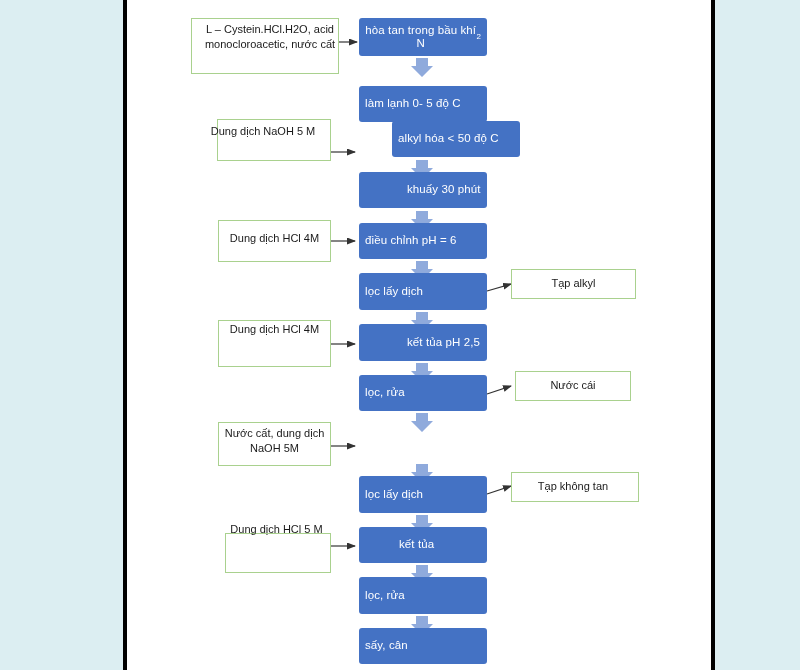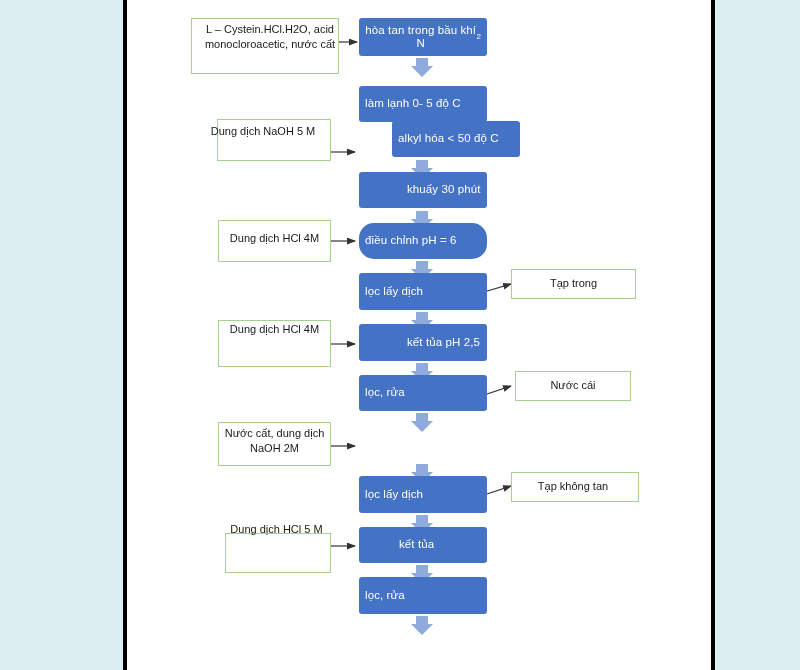"điều chỉnh pH = 6" div.pbox { border-radius: 15px -> none }
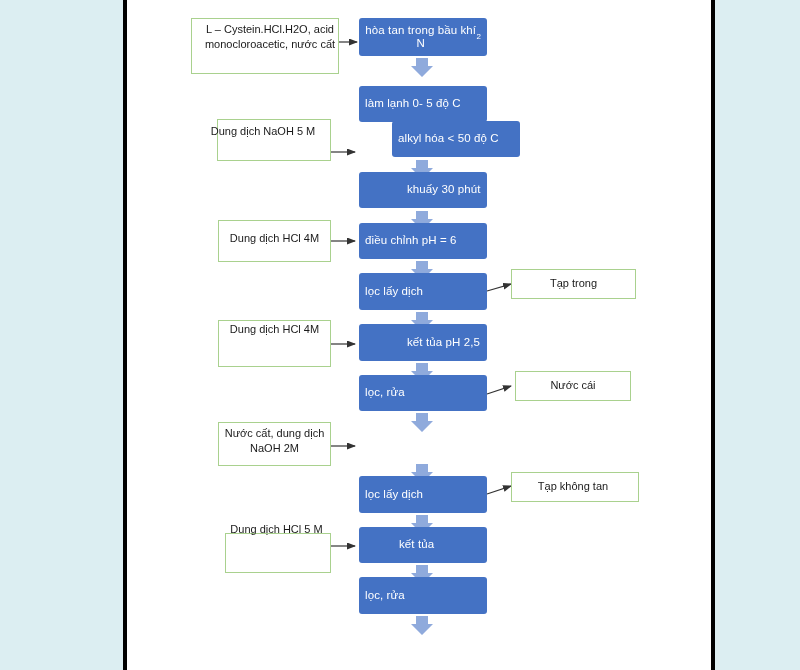"Tạp trong" div.gtext { text: trong -> alkyl }
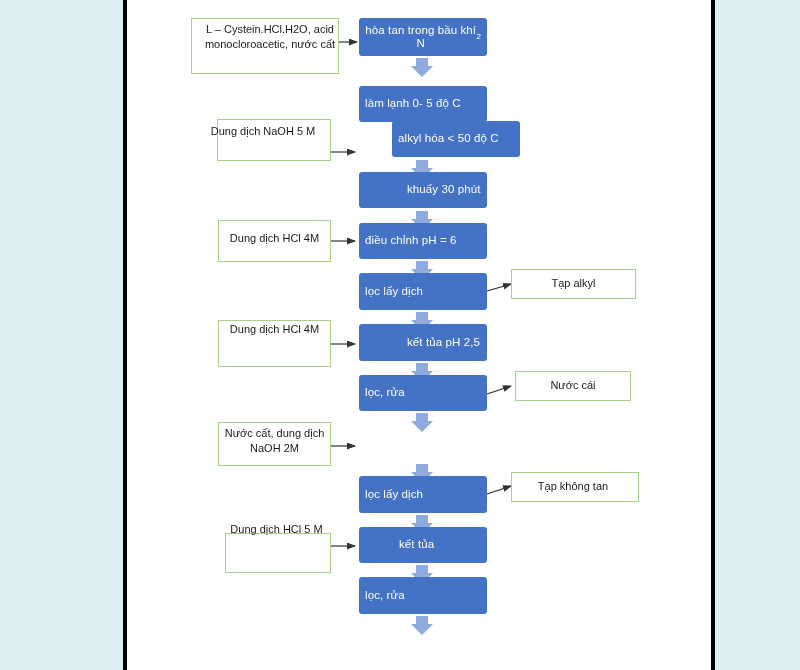"Nước cất, dung dịch NaOH" div.gtext { text: 2M -> 5M }
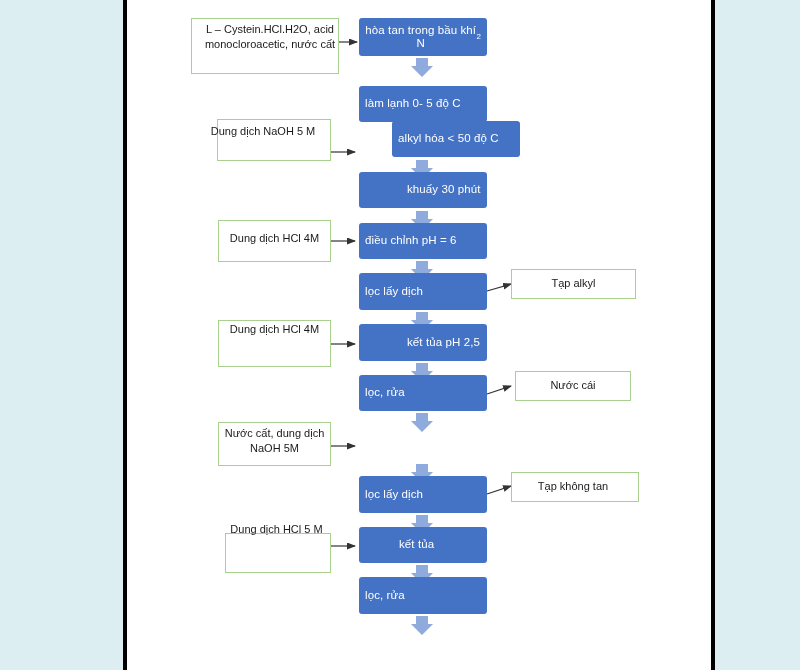"sấy, cân" div.pbox { html: none -> <div> <span>sấy, cân</span> </div> }
